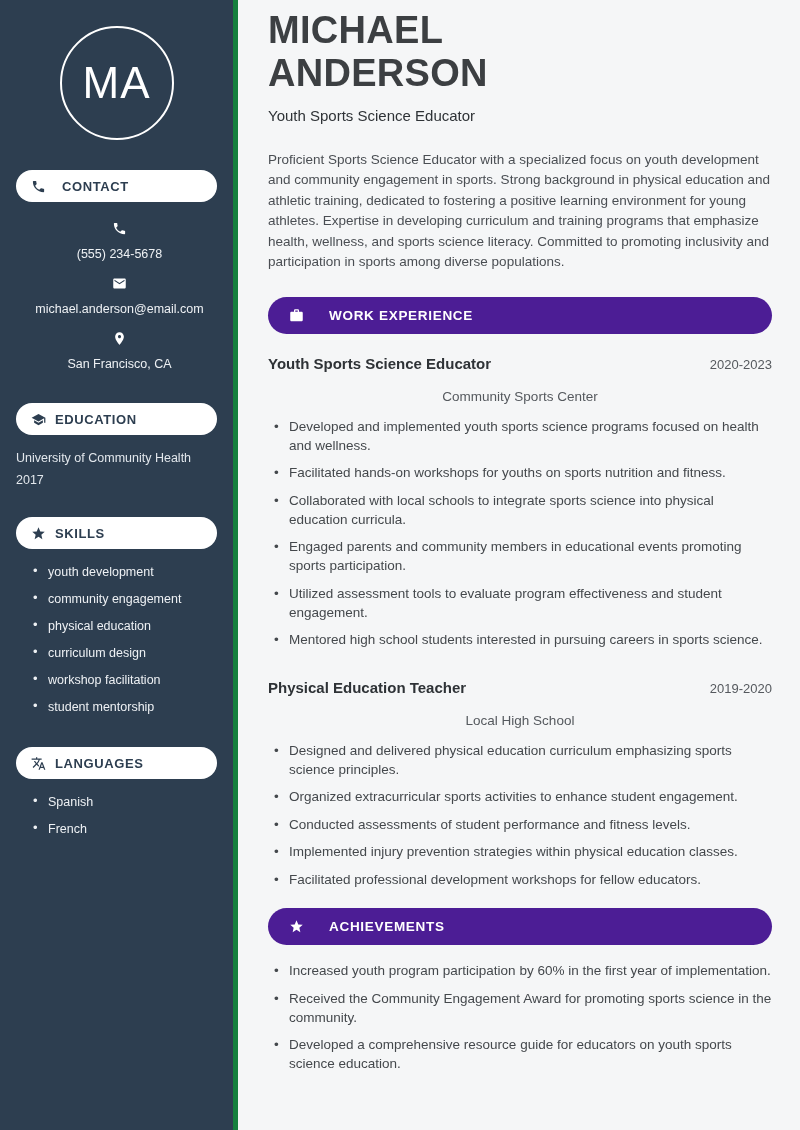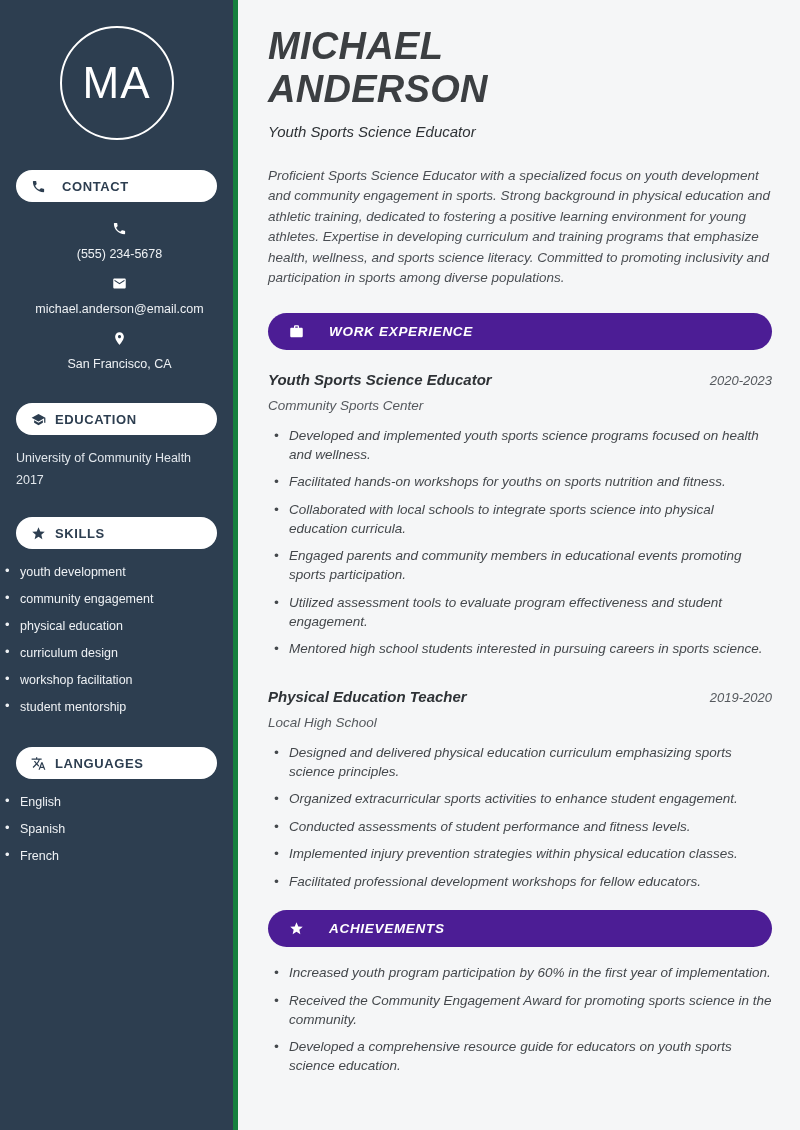"MICHAEL" .main { font-style: italic -> none; padding: 25px 28px 0 30px -> 9px 28px 0 30px }
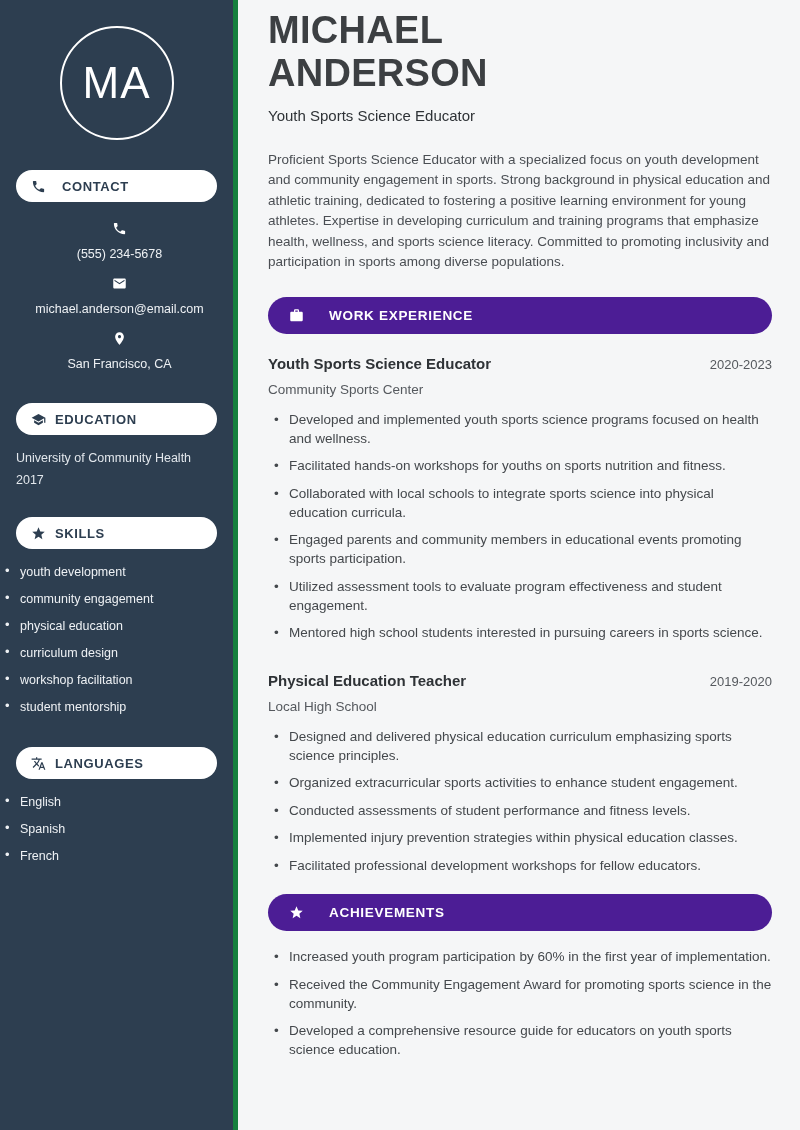"Community Sports Center" .job-company { margin-top: 10px -> 17px; text-align: none -> center }
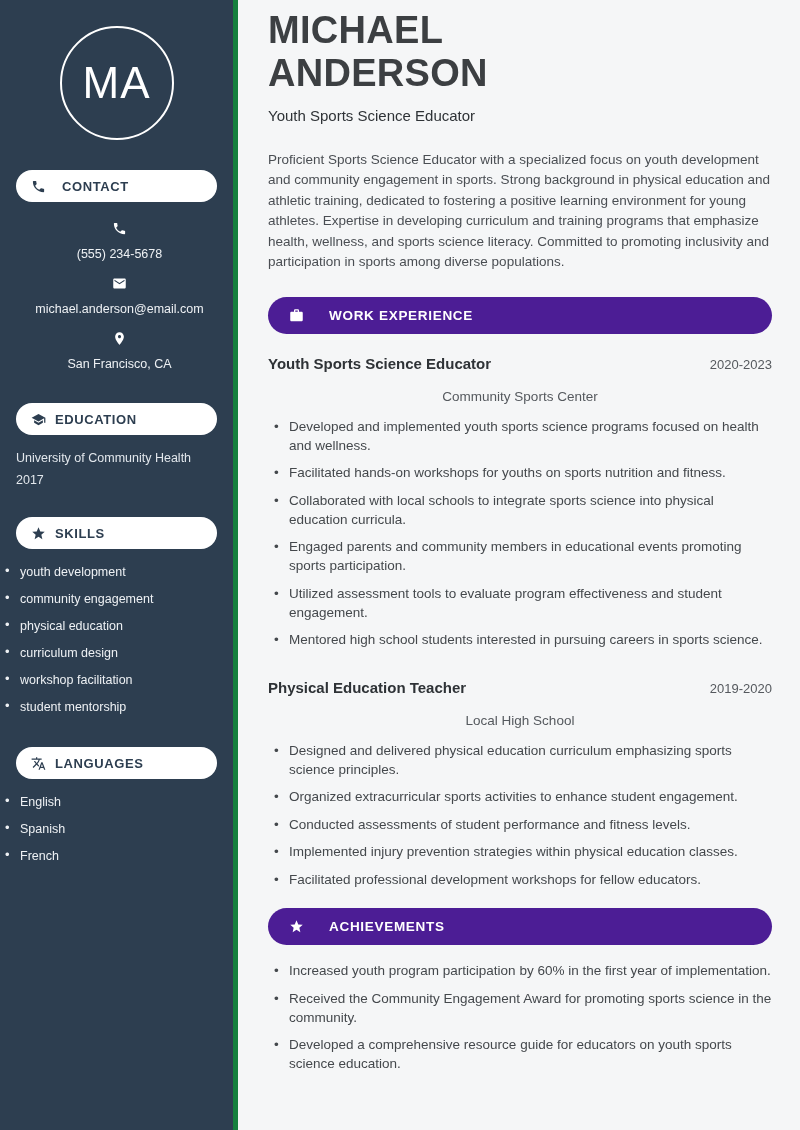"youth development" .side-list { padding-left: 4px -> 32px }
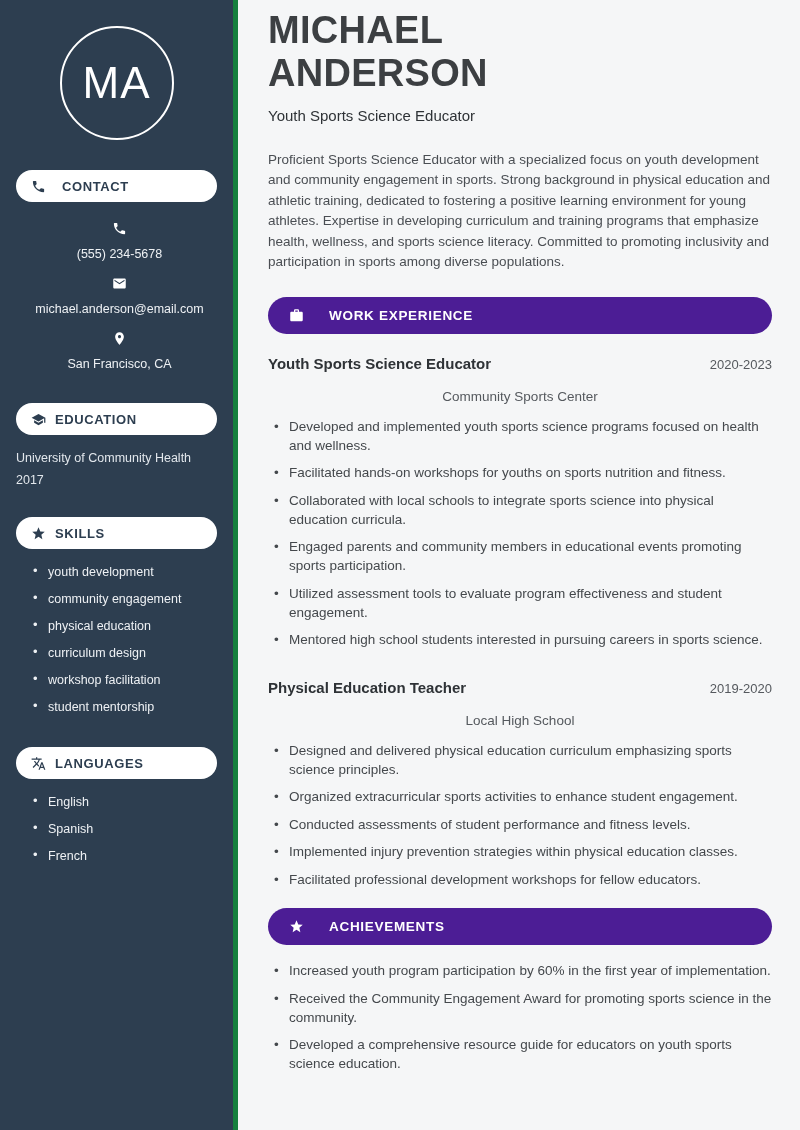"English" li { html: <li>English</li> -> none }
